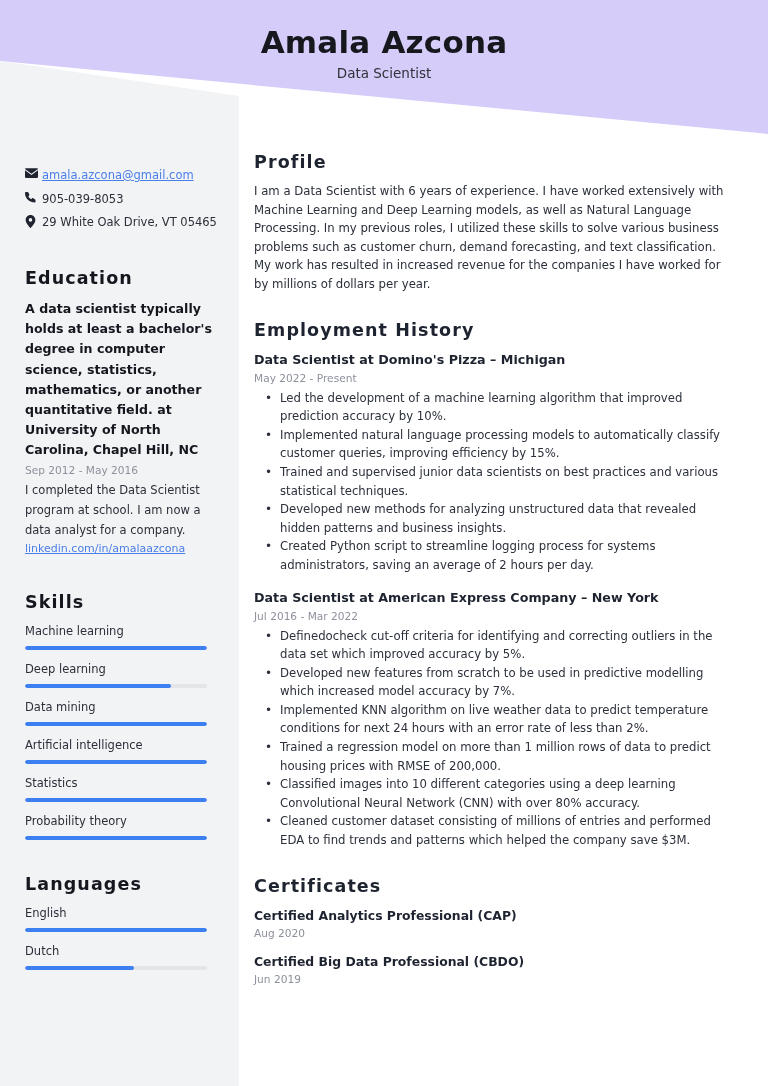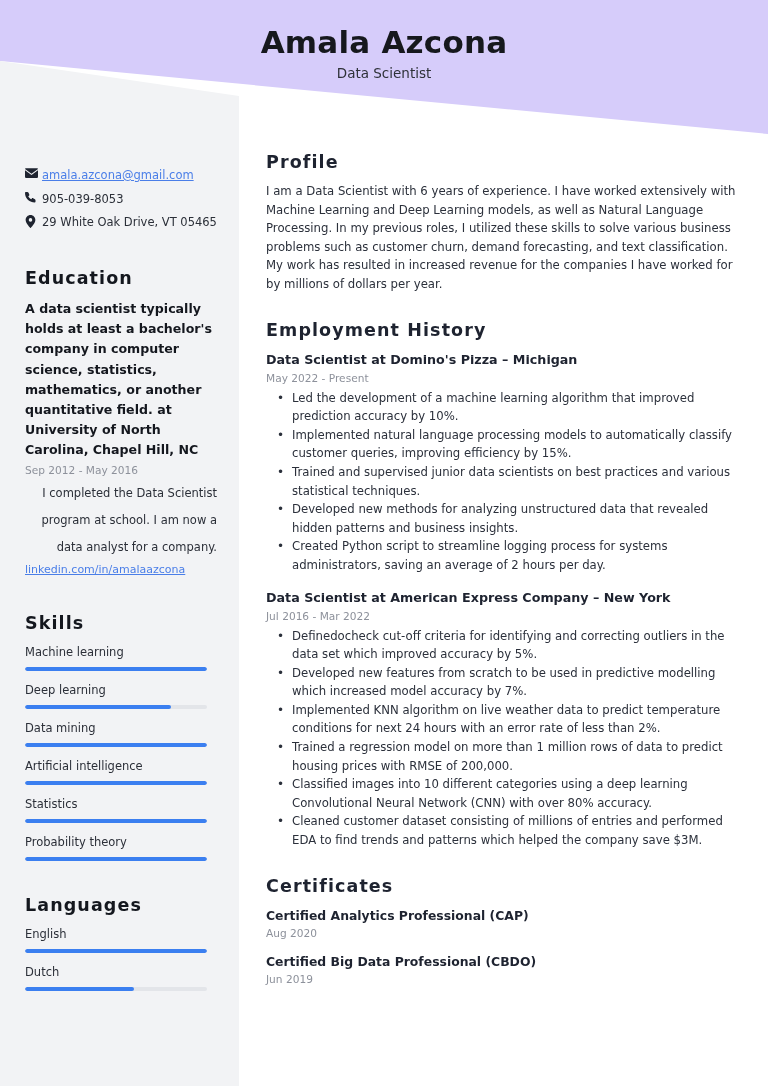"Profile" #main { left: 266px -> 254px }
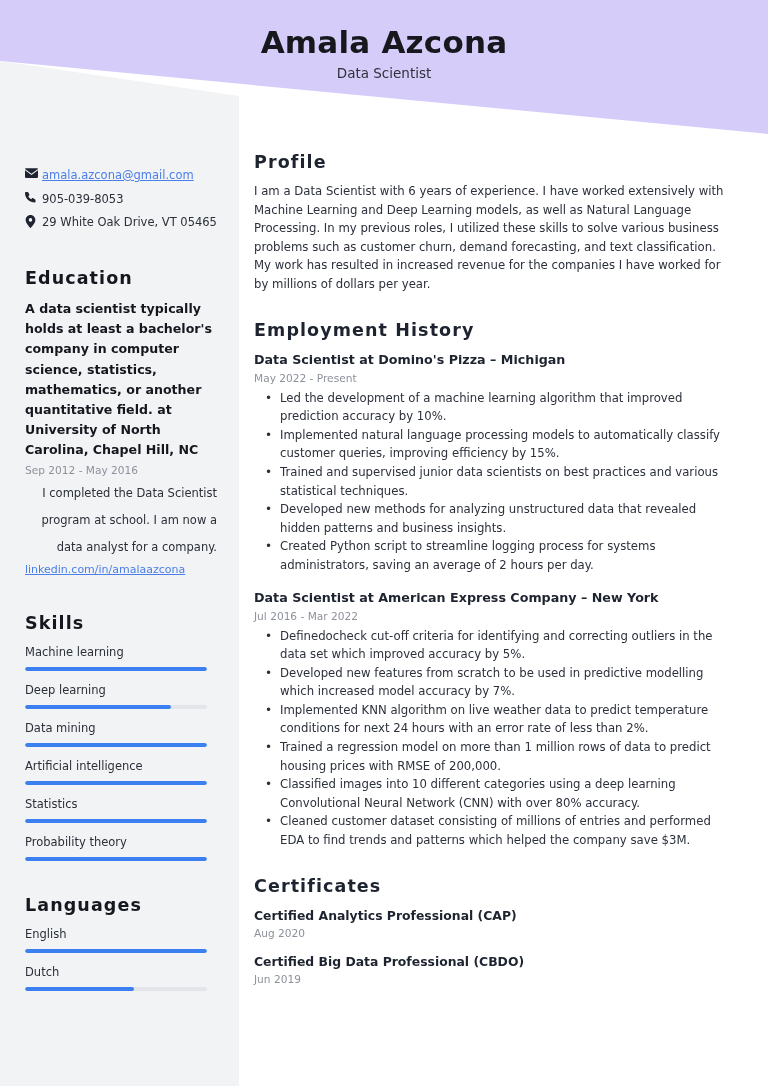"A data scientist typically holds" div.edu-title { text: company -> degree }
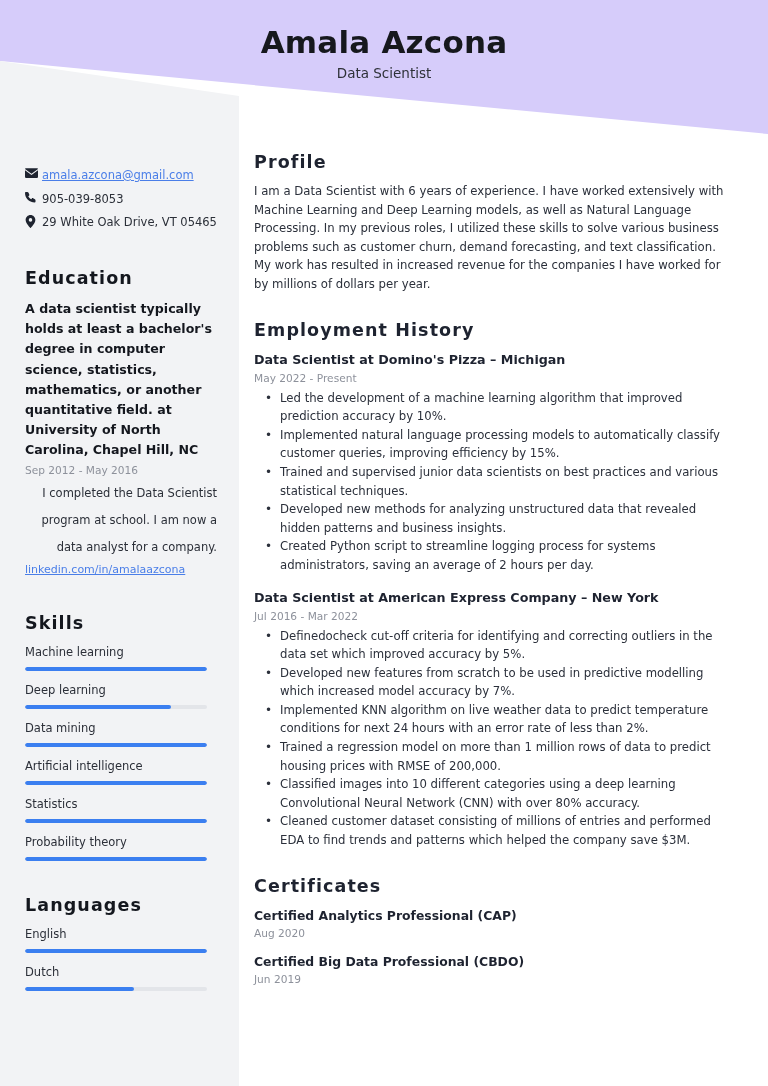"I completed the Data Scientist" .edu-desc { line-height: 27px -> 20px; text-align: right -> none }
